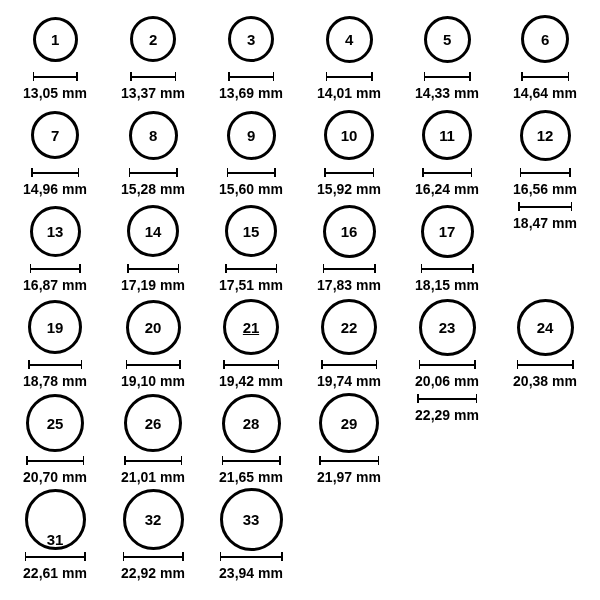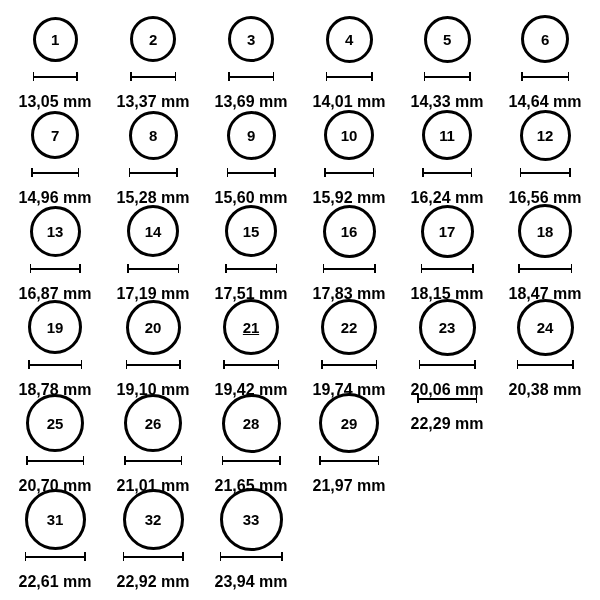"13,05 mm" .measure { font-size: 16px -> 14px; margin-top: 14px -> 6px }
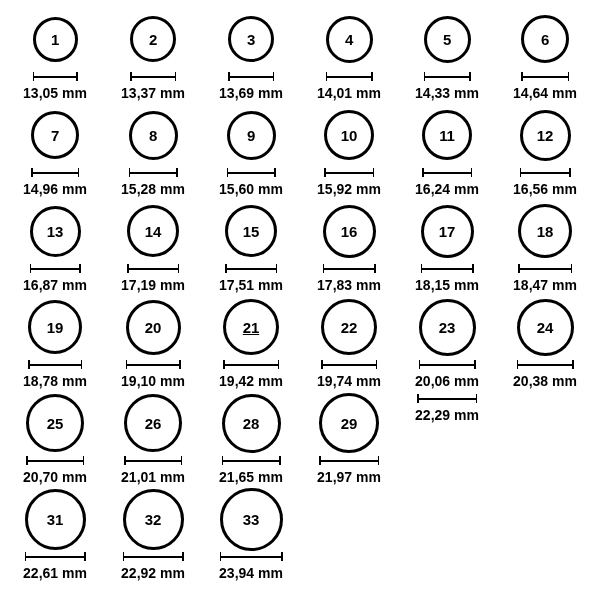"18" div.ring-wrap { html: <div> <div> <span>18</span> </div> </div> -> none }
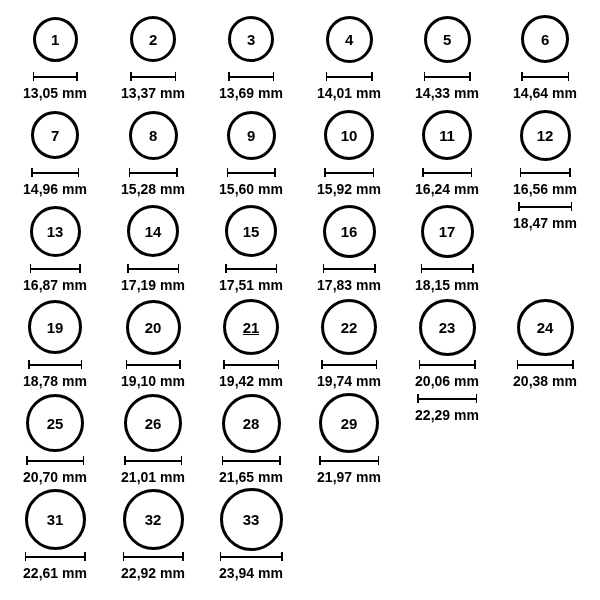"31" div.ring { align-items: none -> flex-end }
